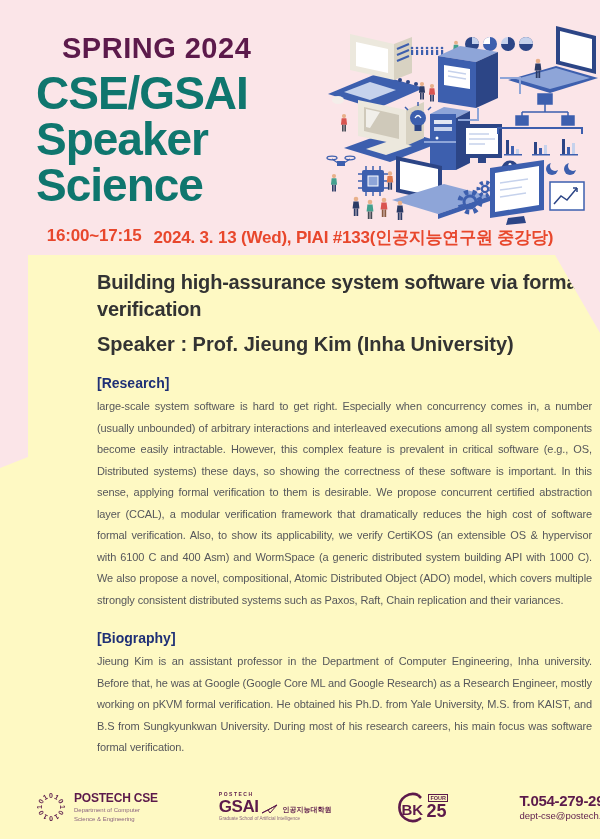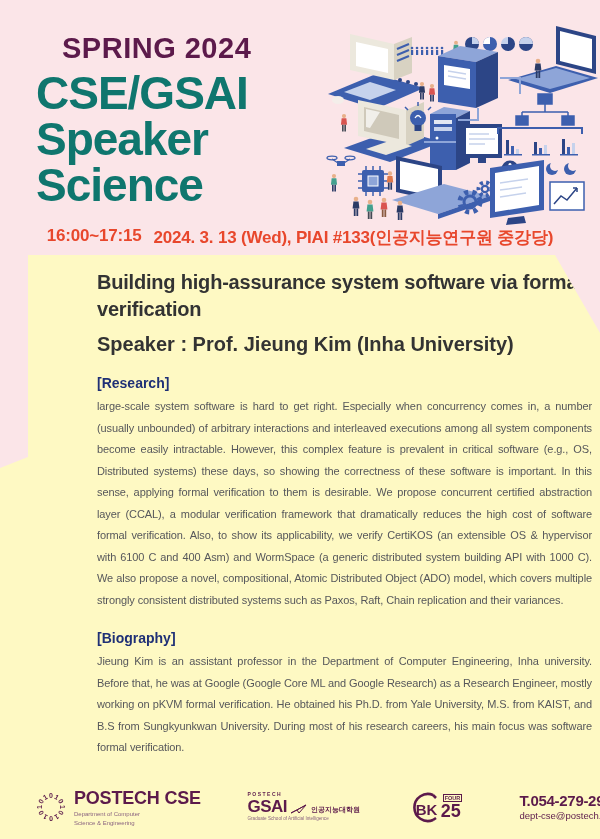"POSTECH CSE" .logo-cse .txt .nm { font-size: 18px -> 12px }
